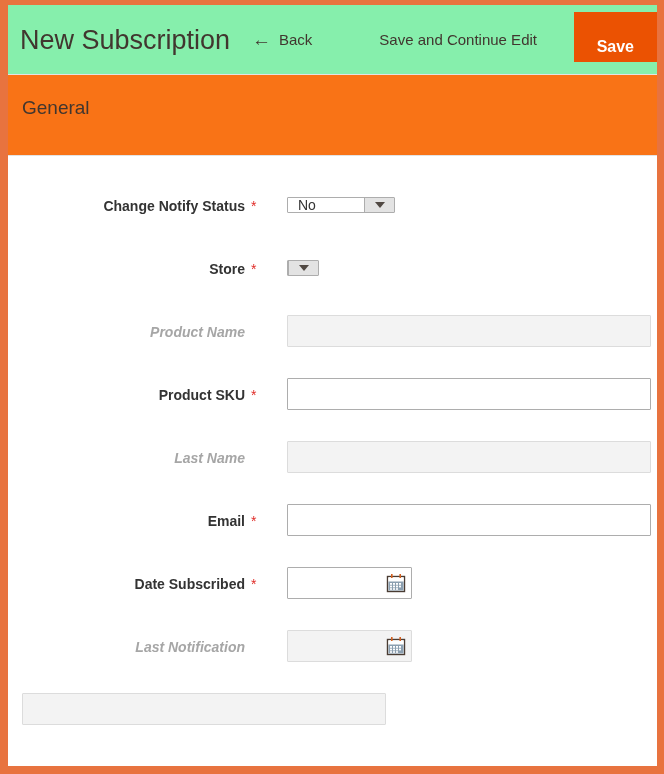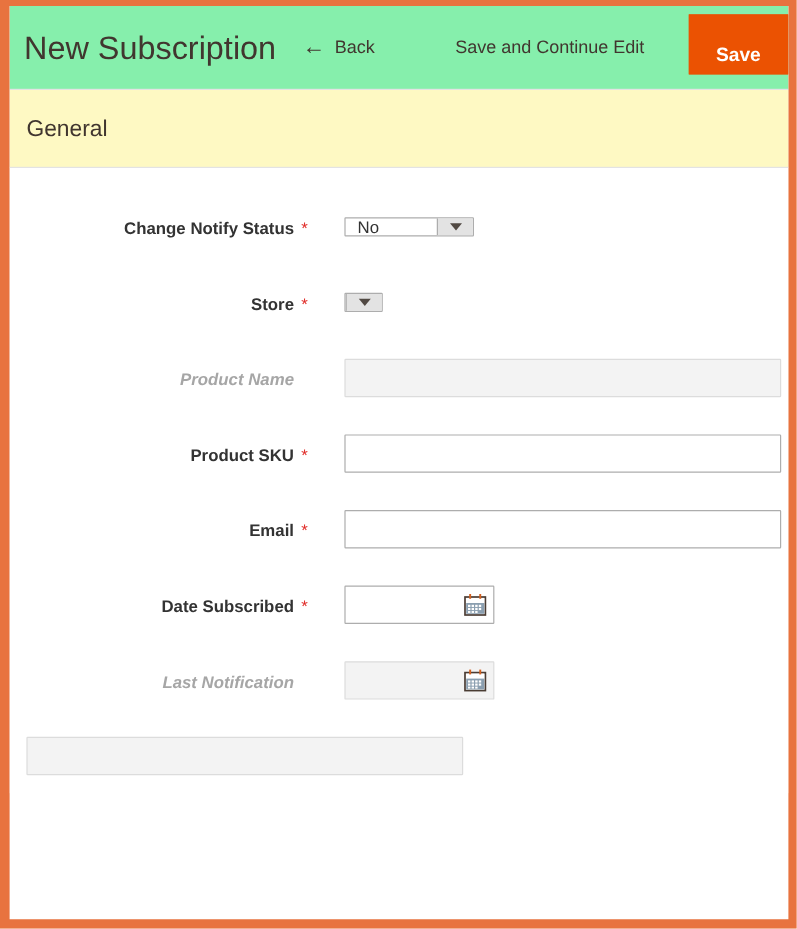"General" .section-title { background: #fef9c3 -> #f97316; padding: 22px 0 20px 14px -> 22px 0 36px 14px }
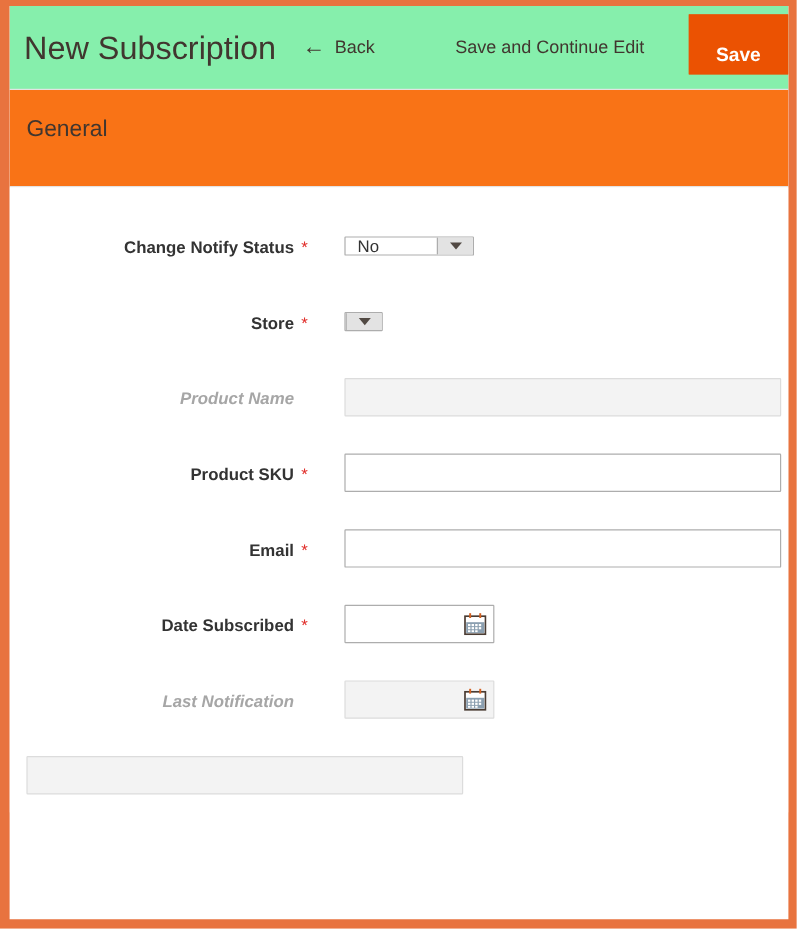"Last Name" div.field-row { html: none -> <div> <div> <label>Last Name</label> <span>*</span> </div> <div> <input> </div> </div> }
